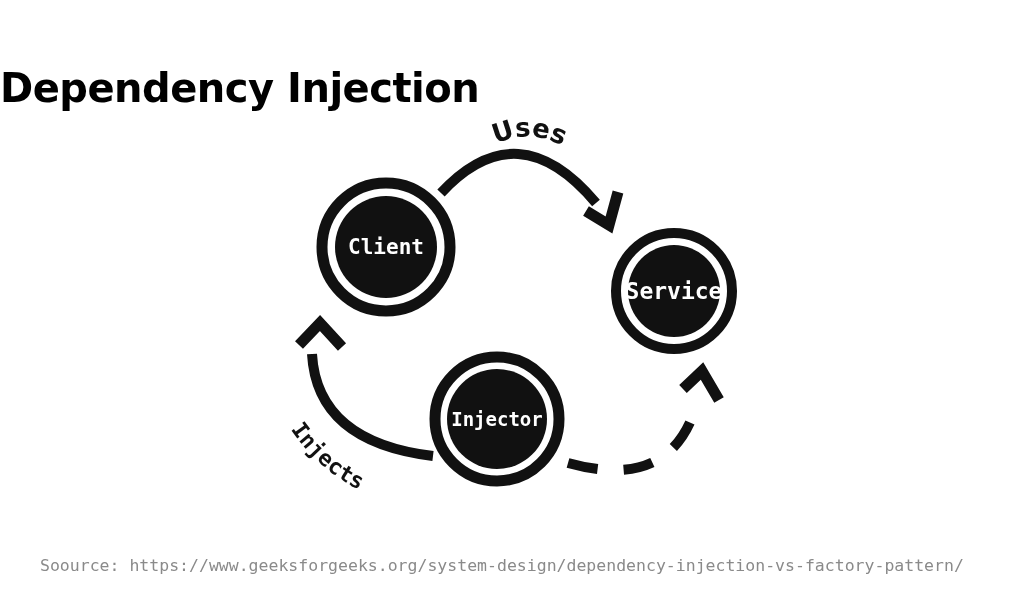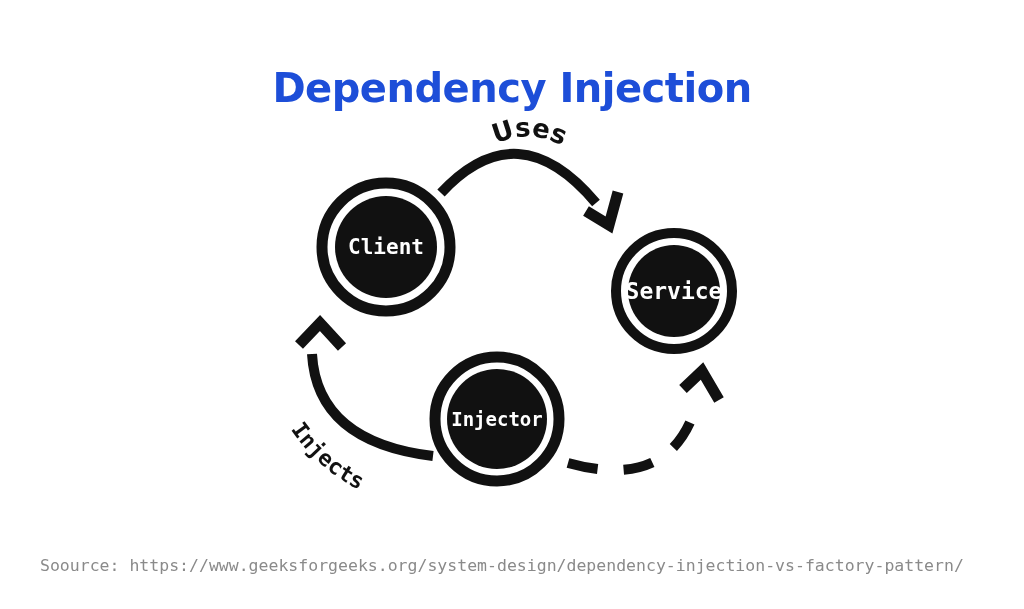"Dependency Injection" .title { color: #1d4ed8 -> #000000; text-align: center -> left }
